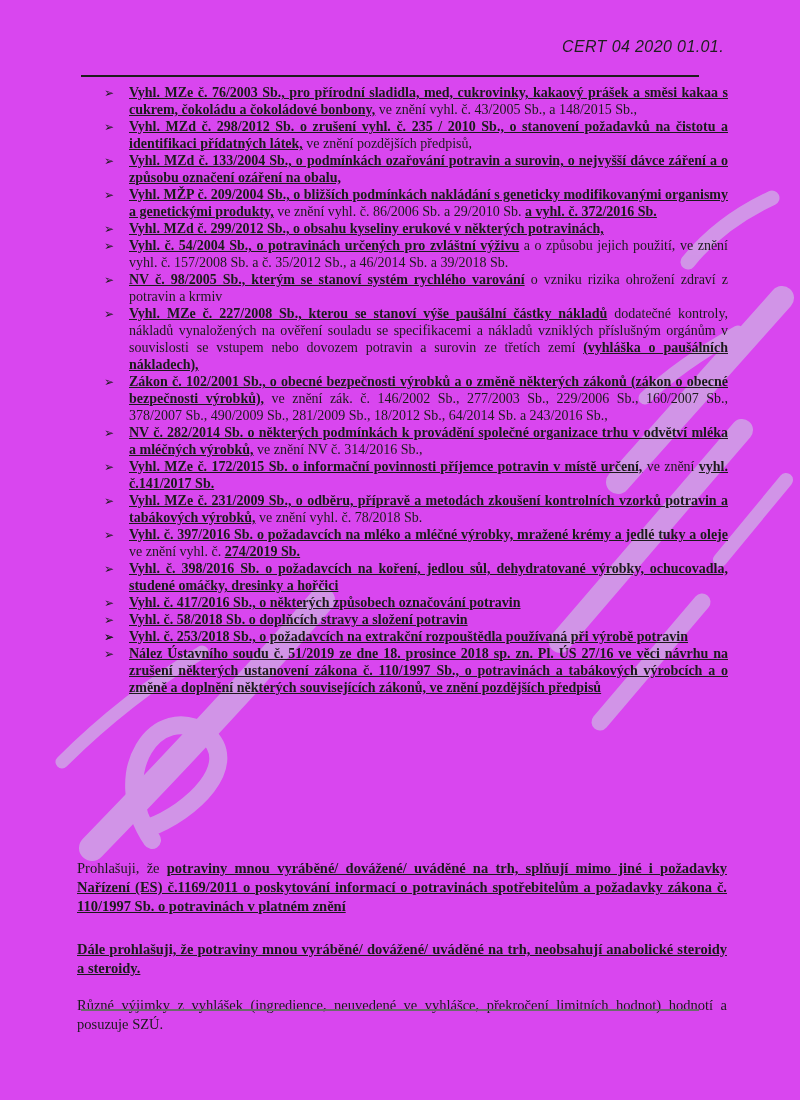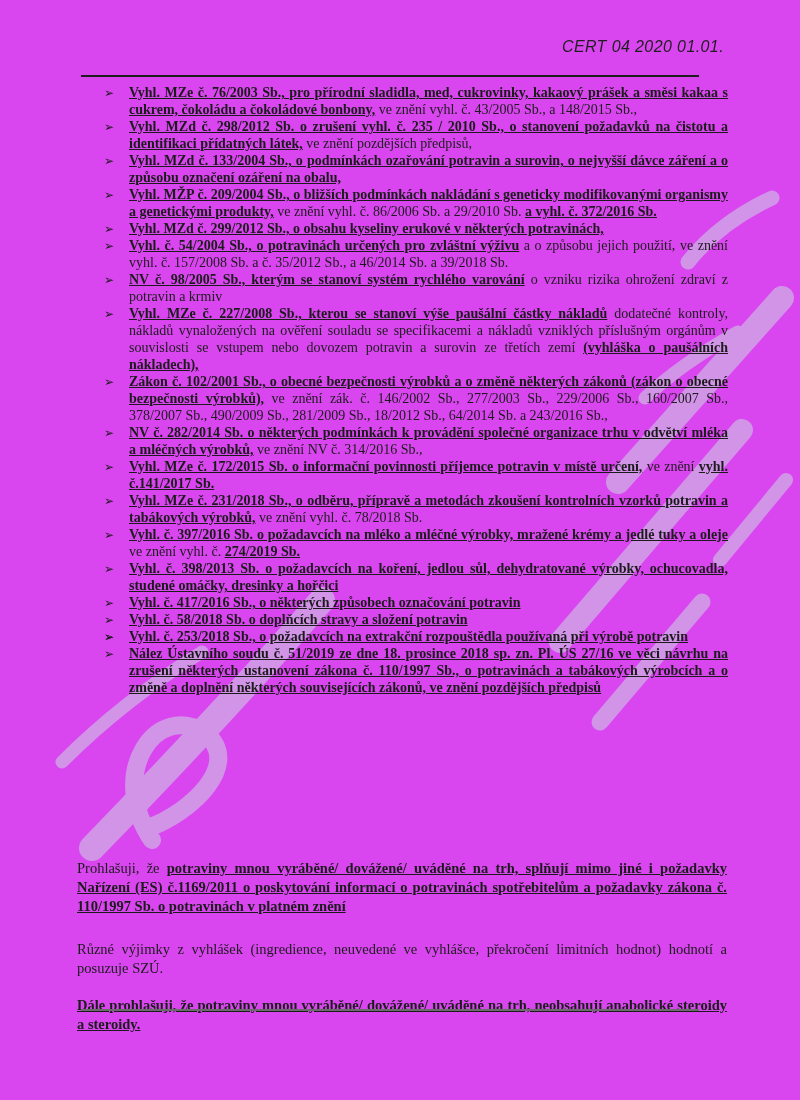"Vyhl. MZe č. 231/2018 Sb.," span.b { text: 231/2018 -> 231/2009 }
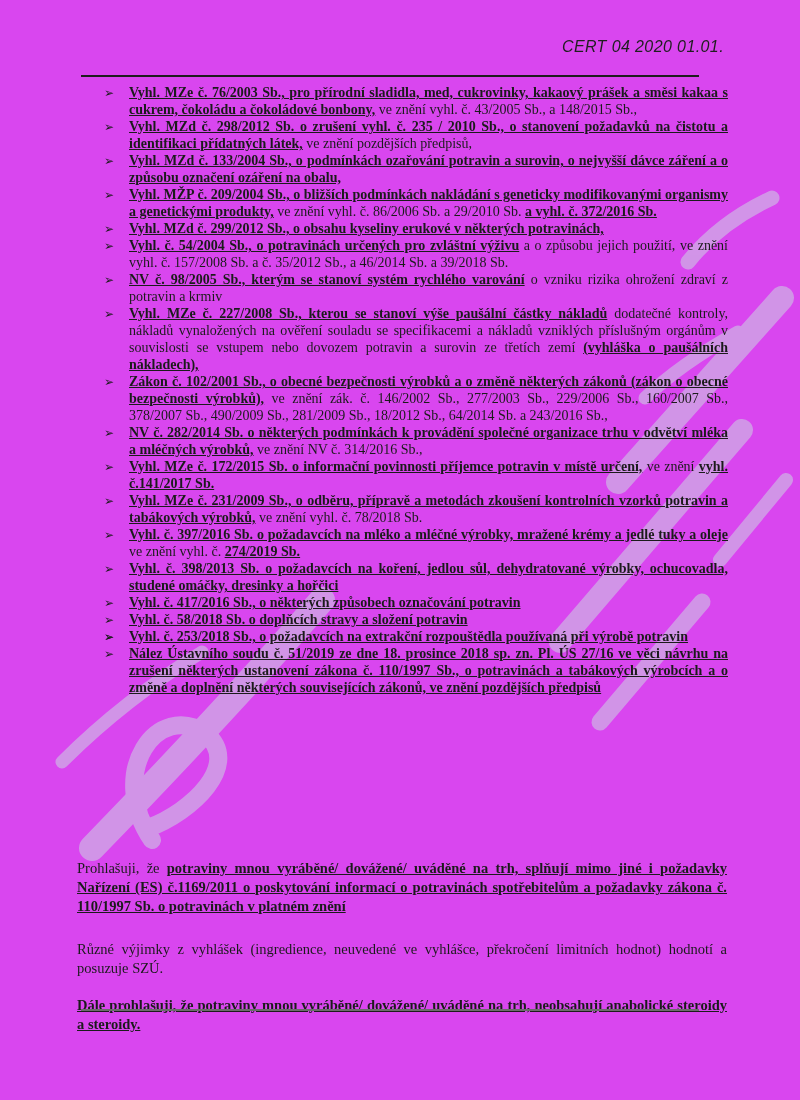"Vyhl. č. 398/2013 Sb. o" span.b { text: 398/2013 -> 398/2016 }
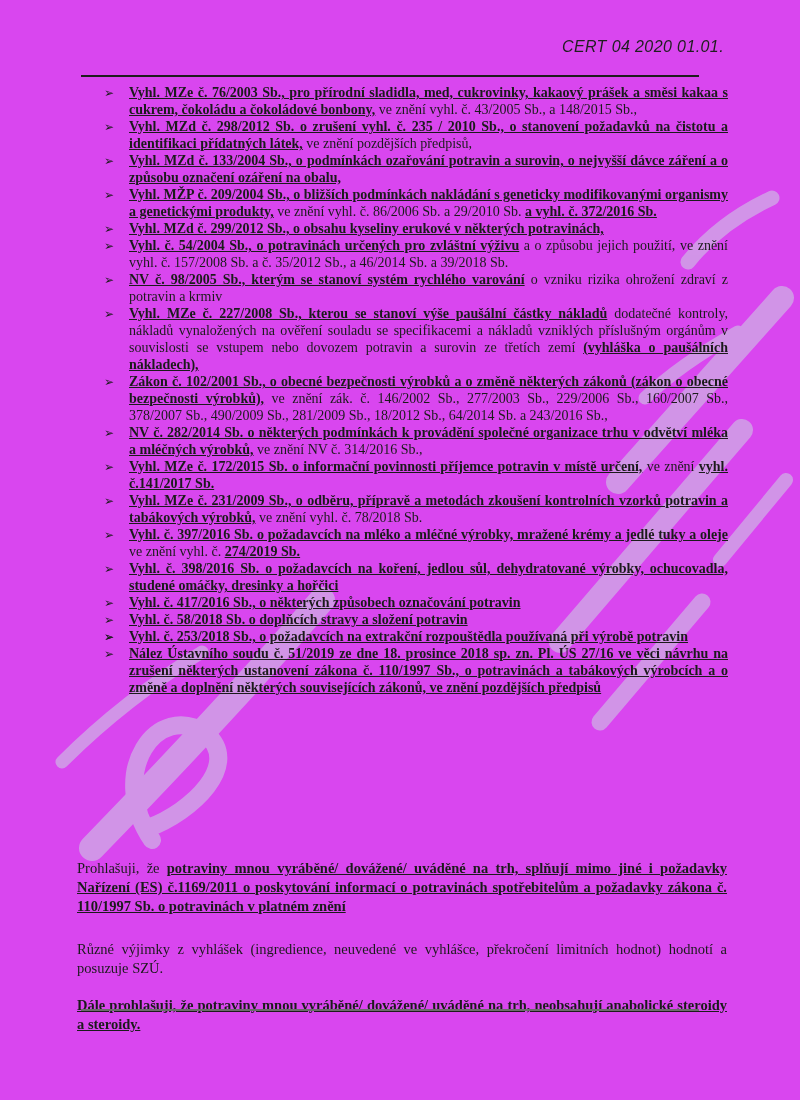"Různé výjimky z vyhlášek (ingredience," p { order: before "Dále prohlašuji, že potraviny mnou" -> after "Dále prohlašuji, že potraviny mnou" }
